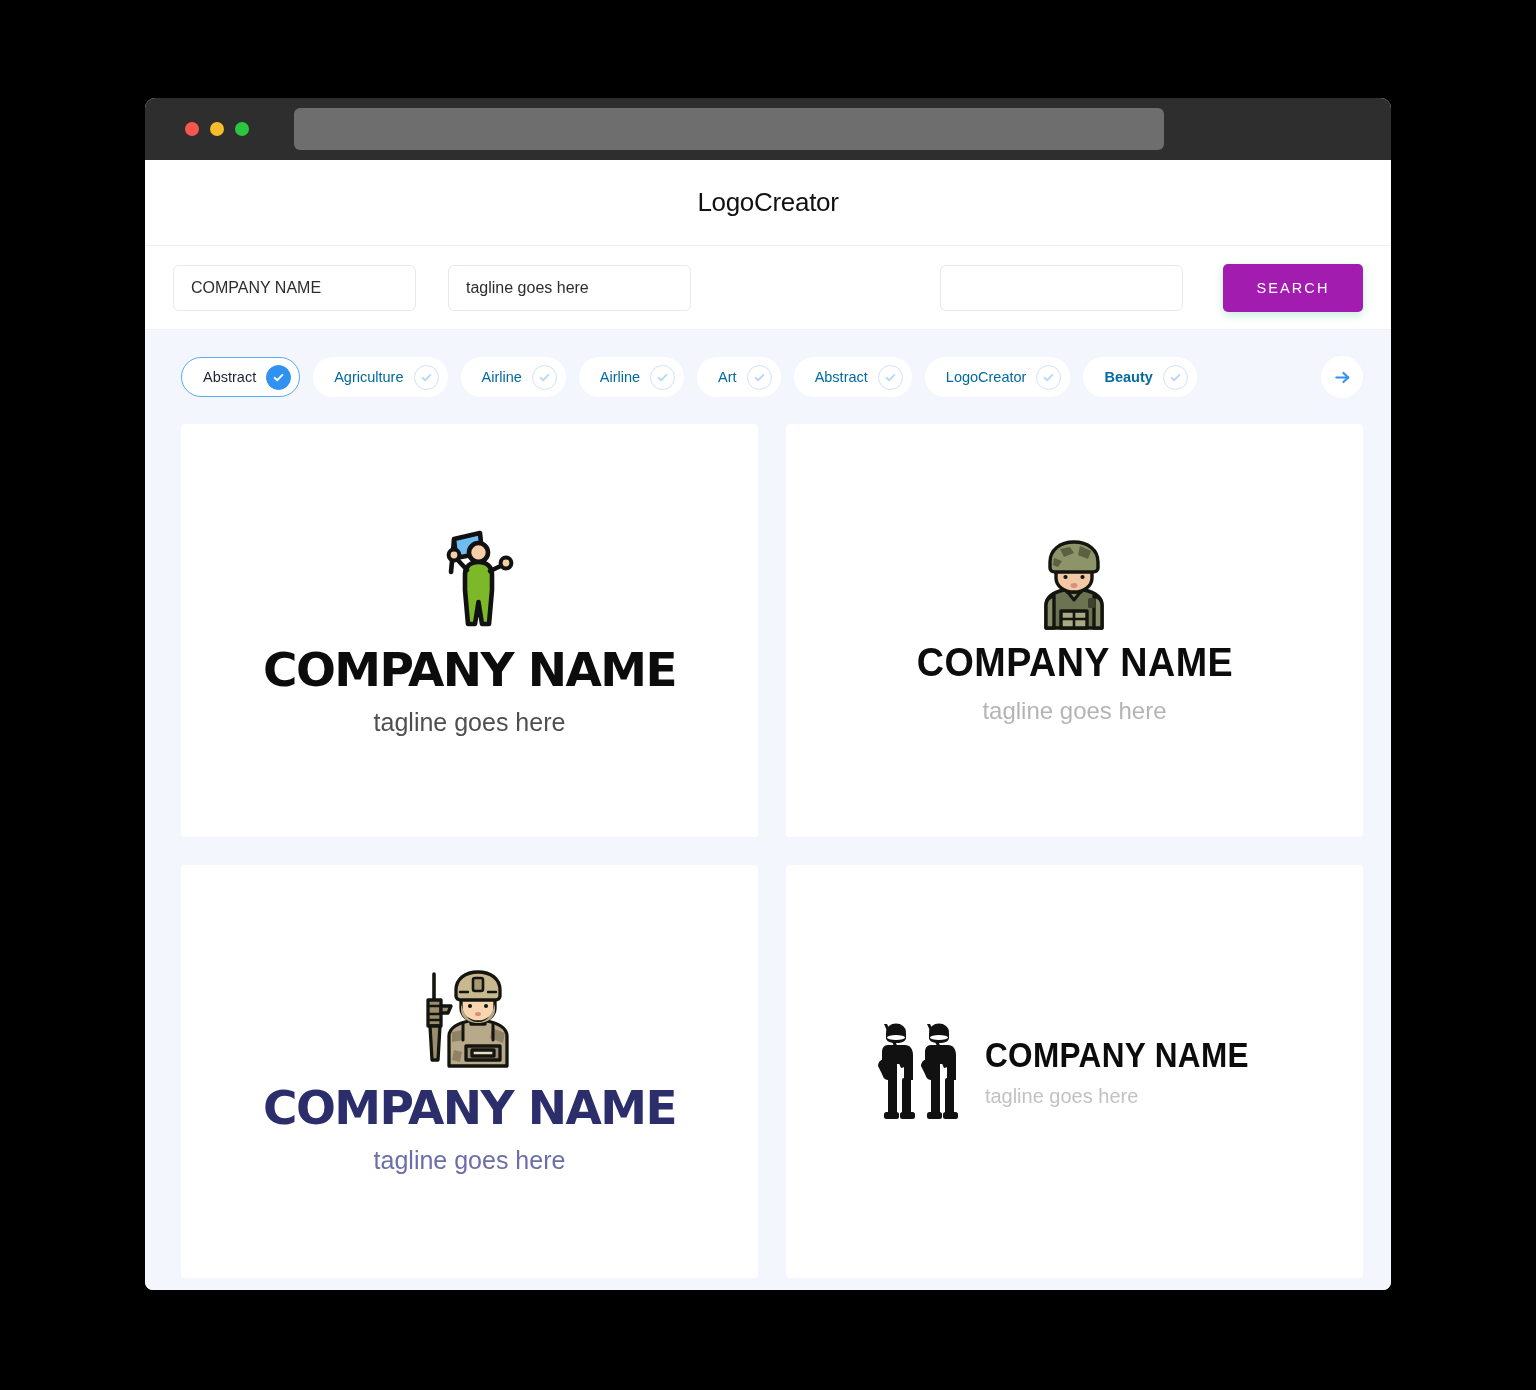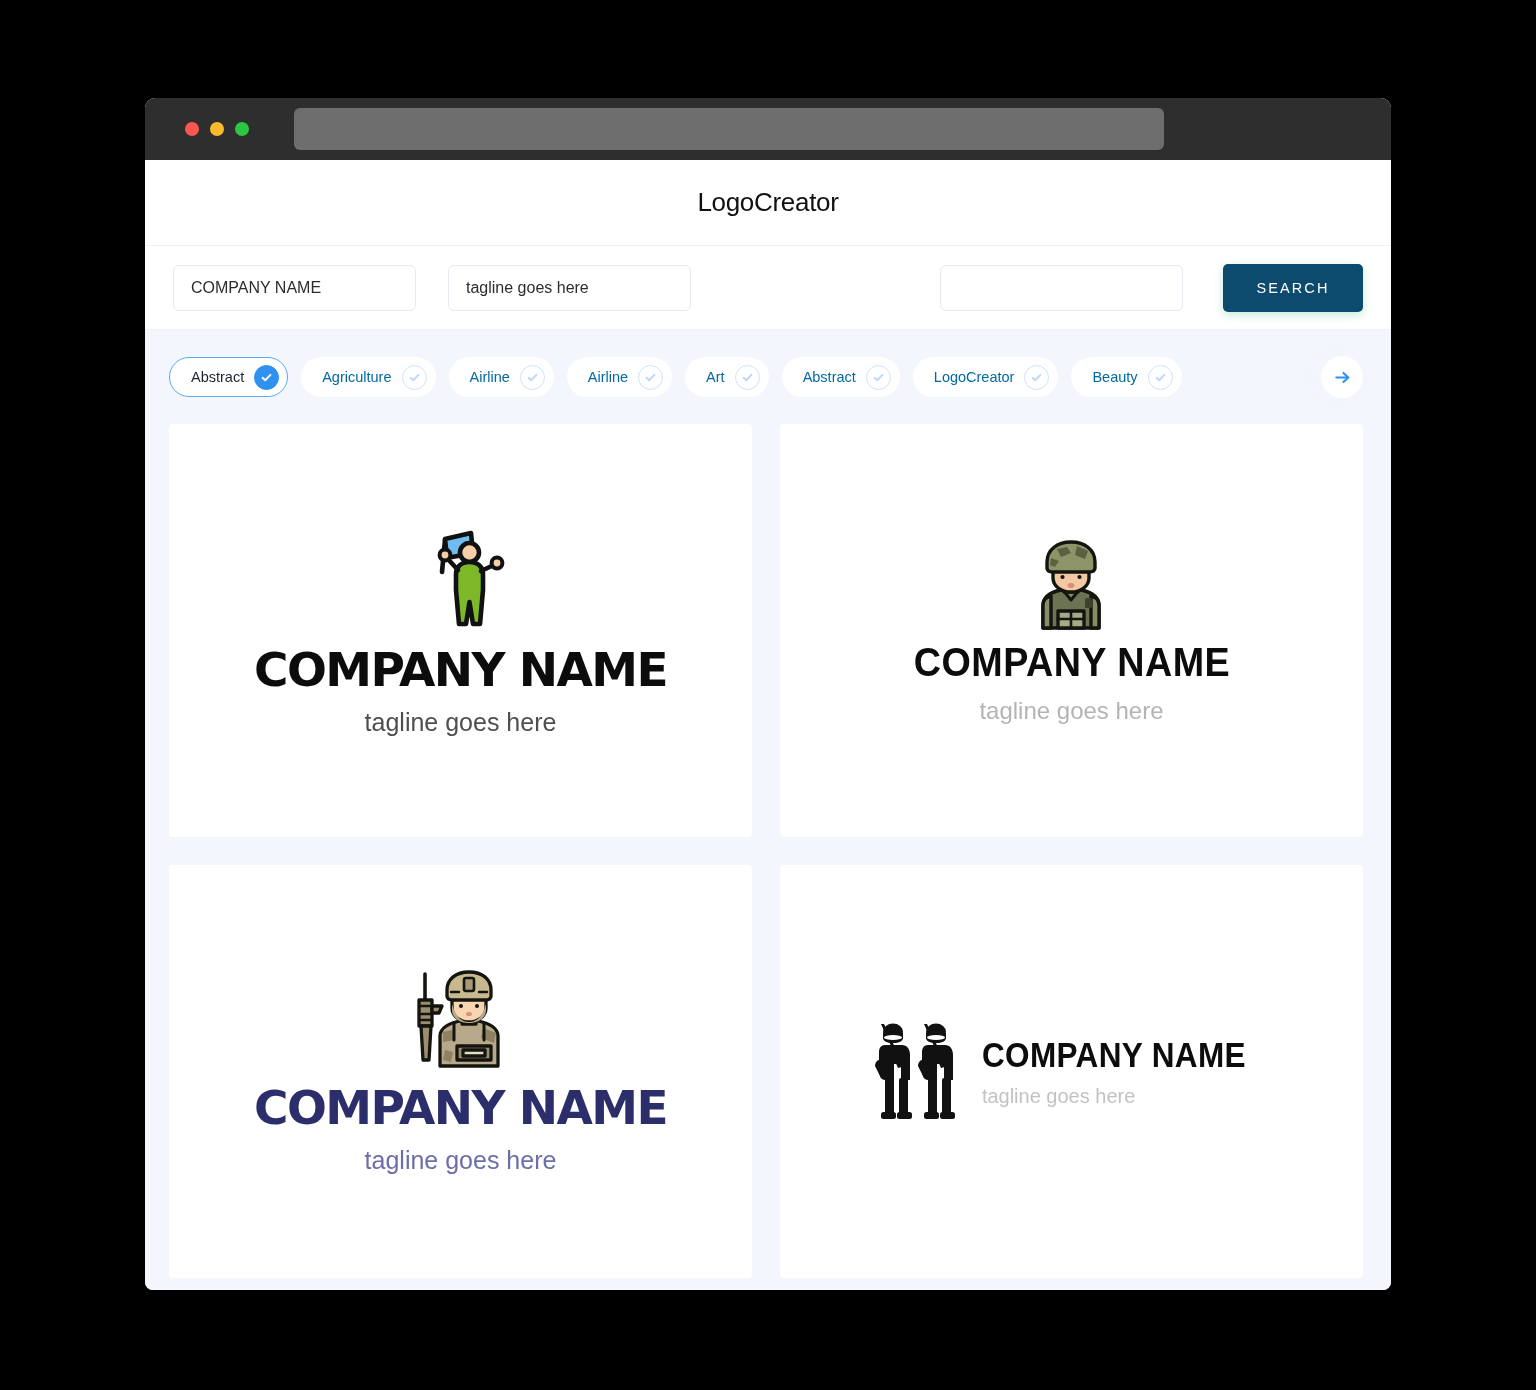"SEARCH" .search-btn { background: #0c4a6e -> #a21caf }
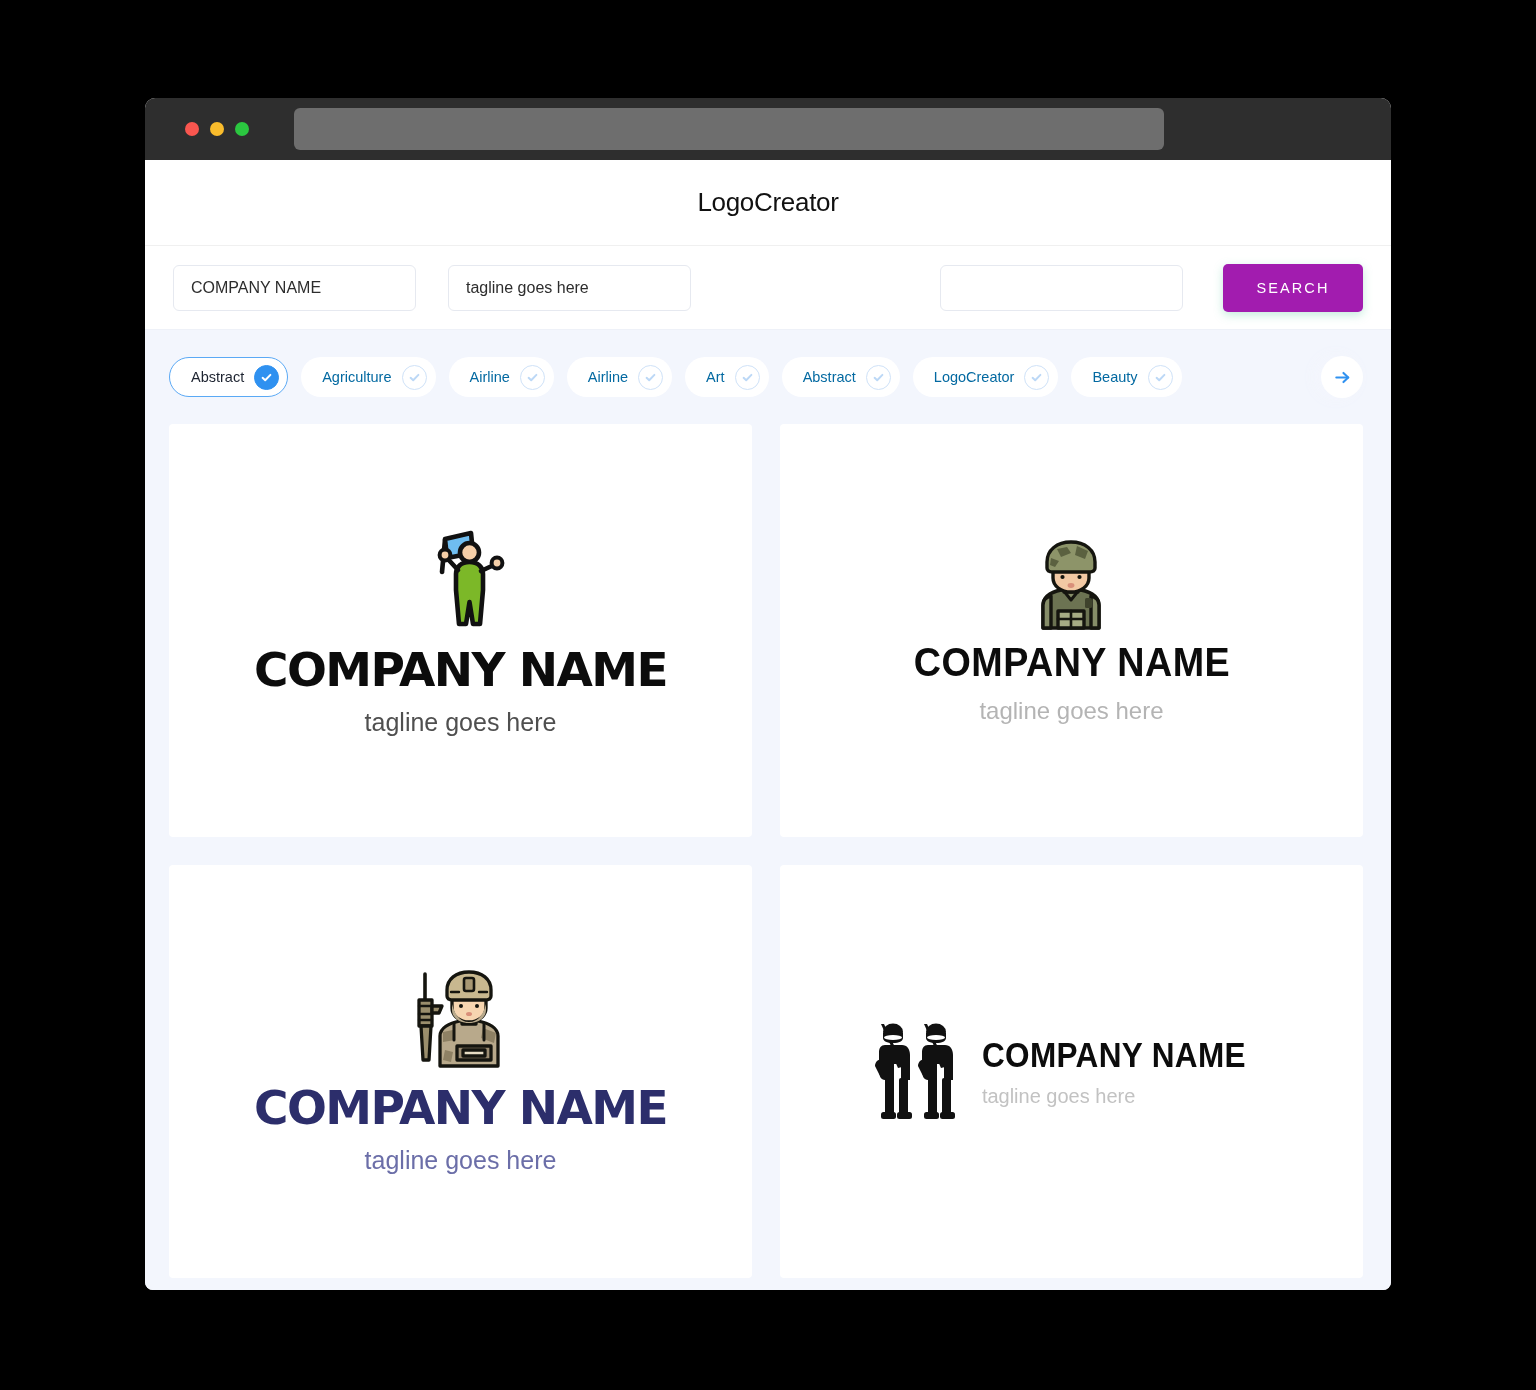"Abstract" .app-body { padding: 26px 28px 30px 24px -> 26px 28px 30px 36px }
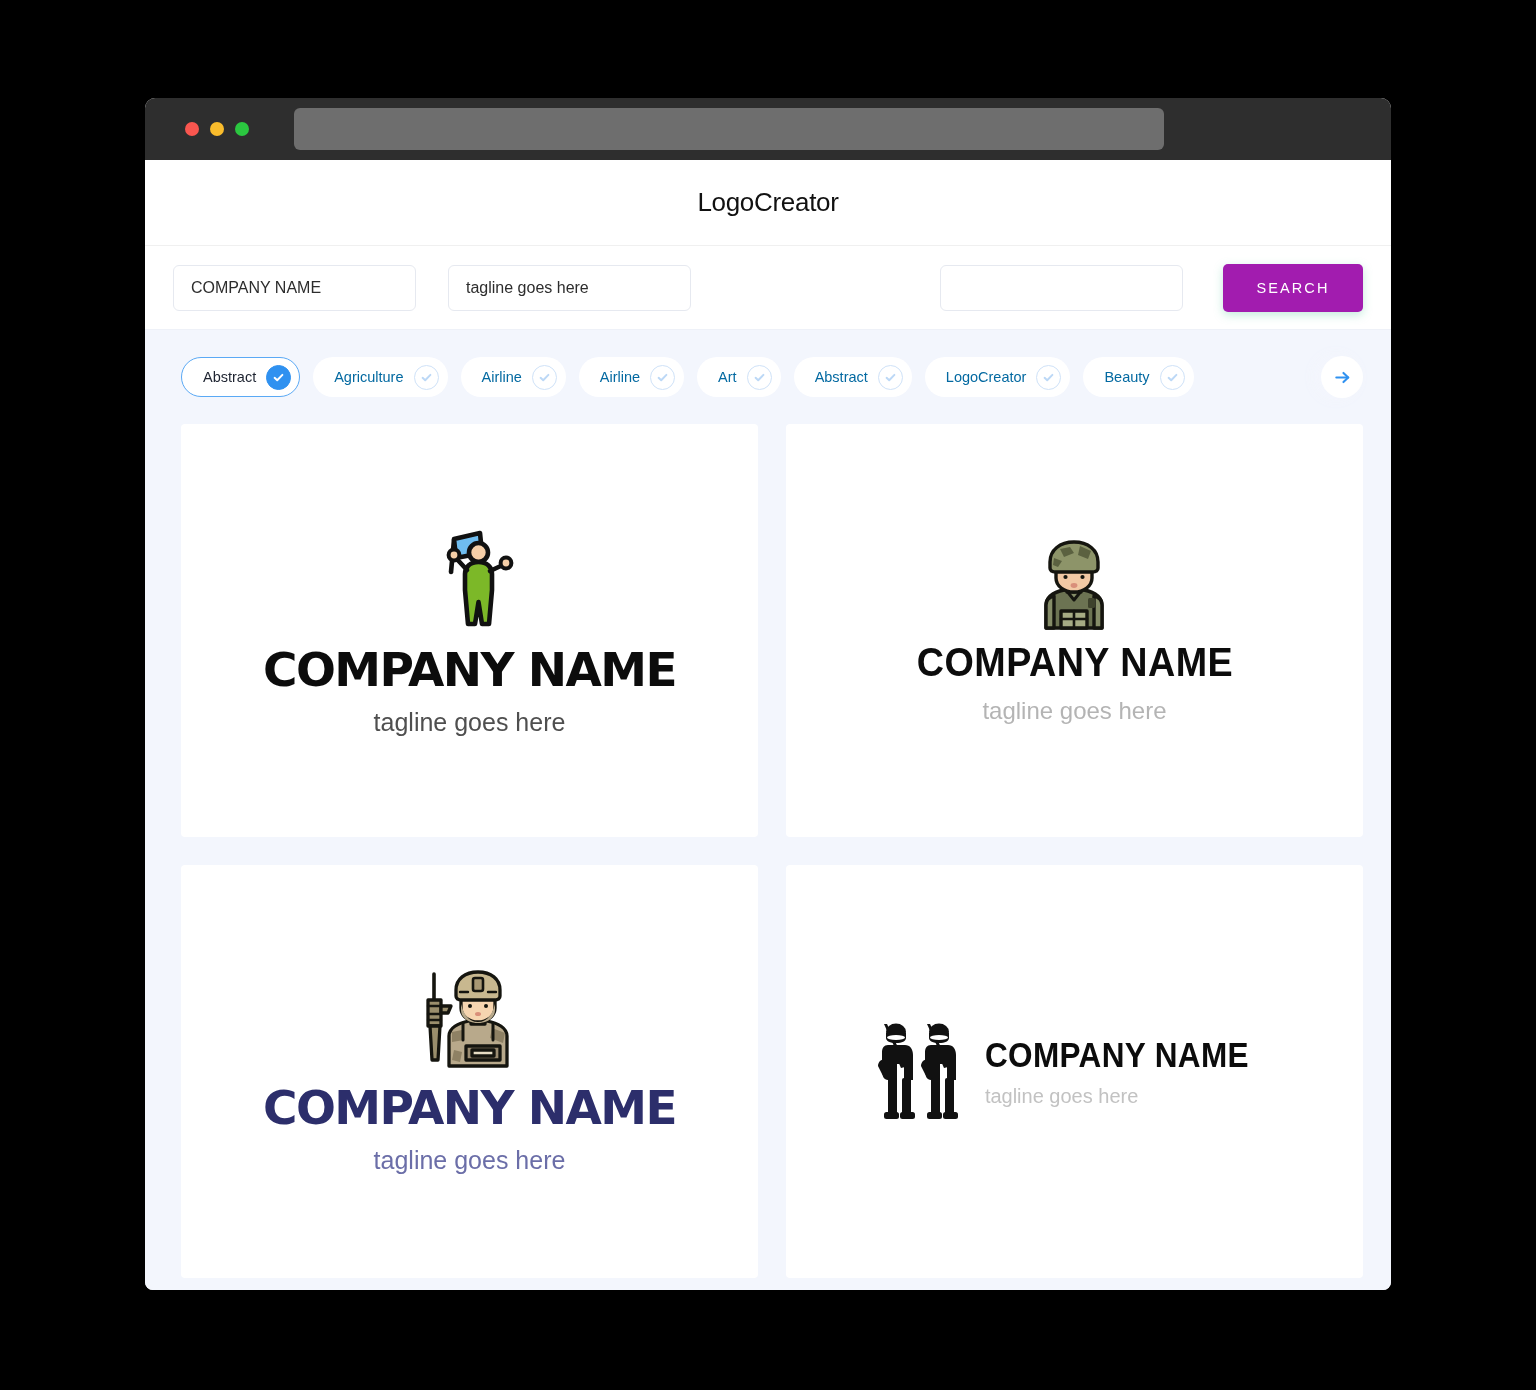"Beauty" .chip-beauty { font-weight: none -> bold }
